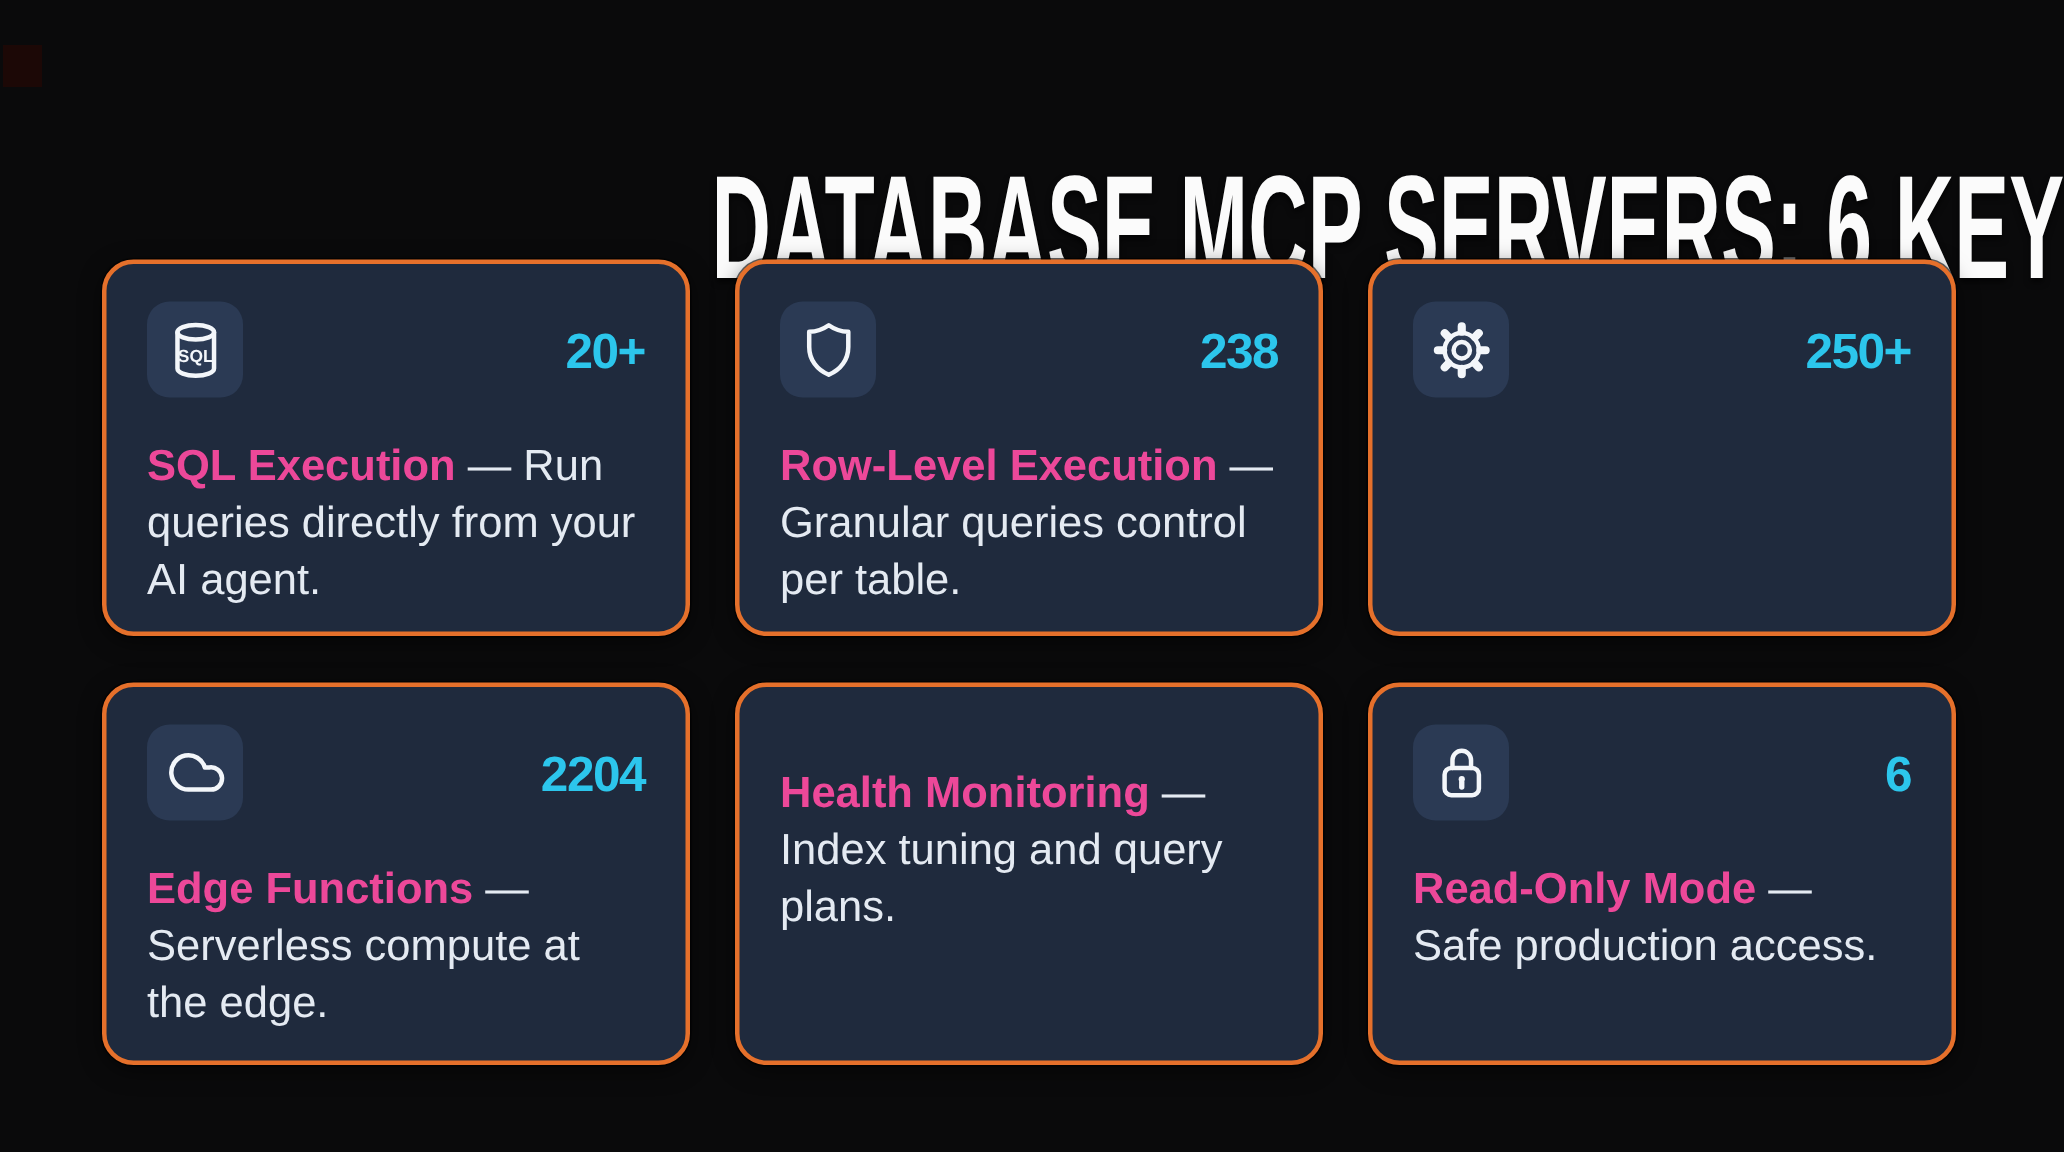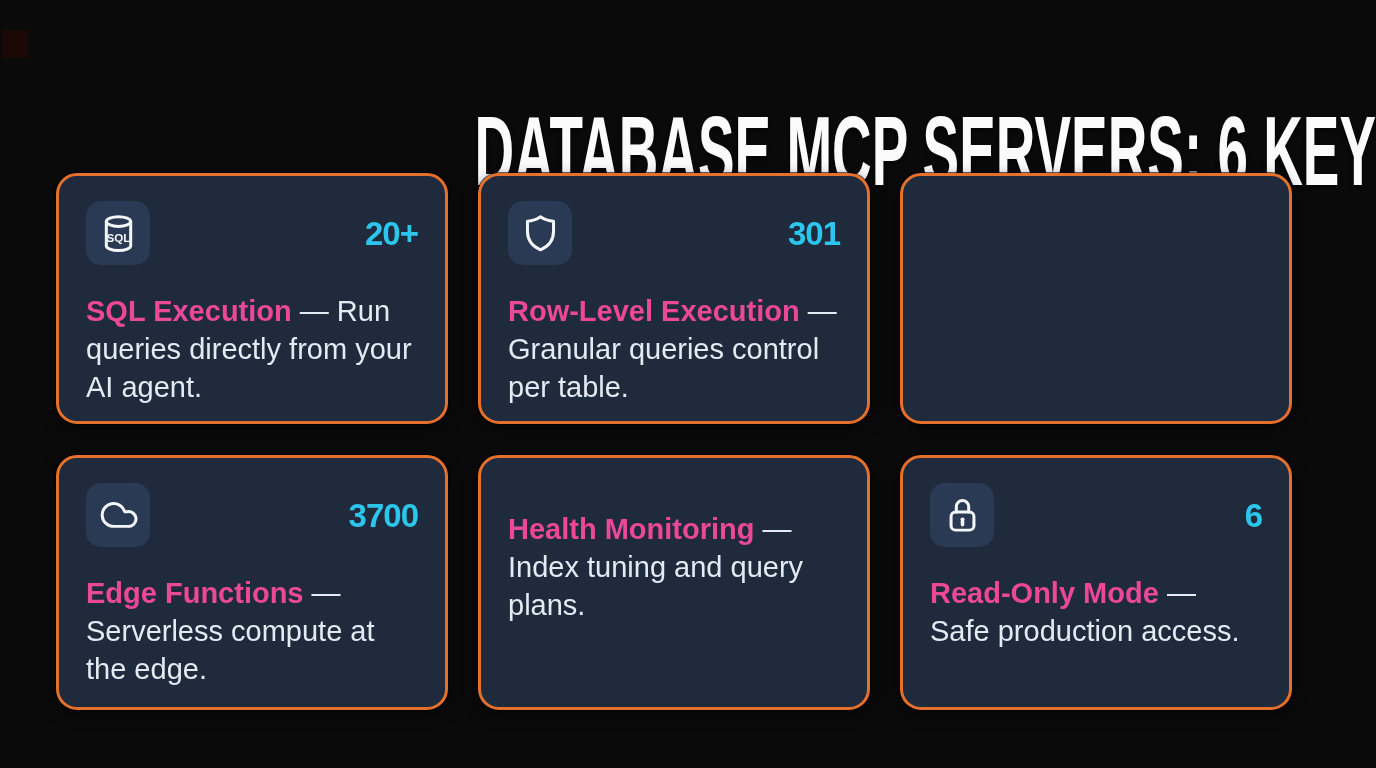"SQL" .grid { left: 56px -> 68px }
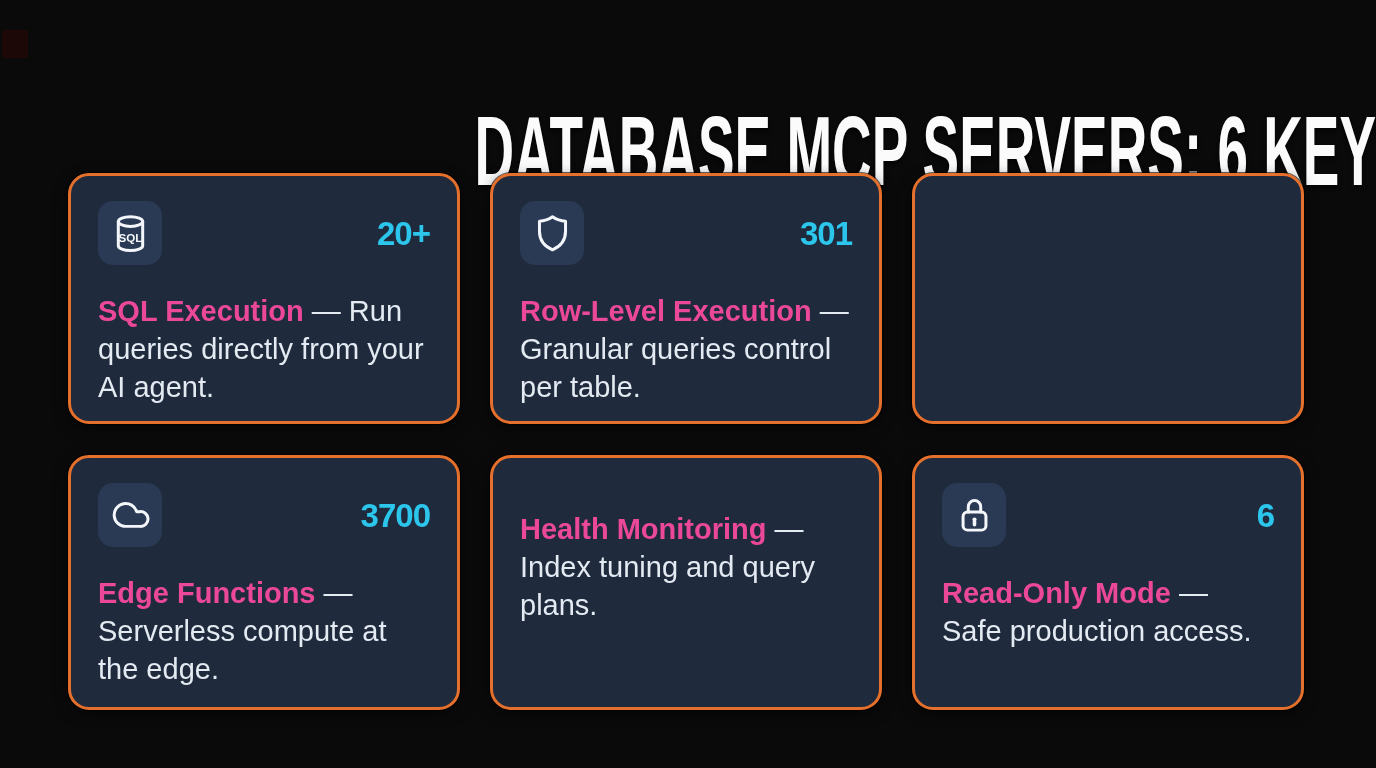"301" div.stat { text: 301 -> 238 }
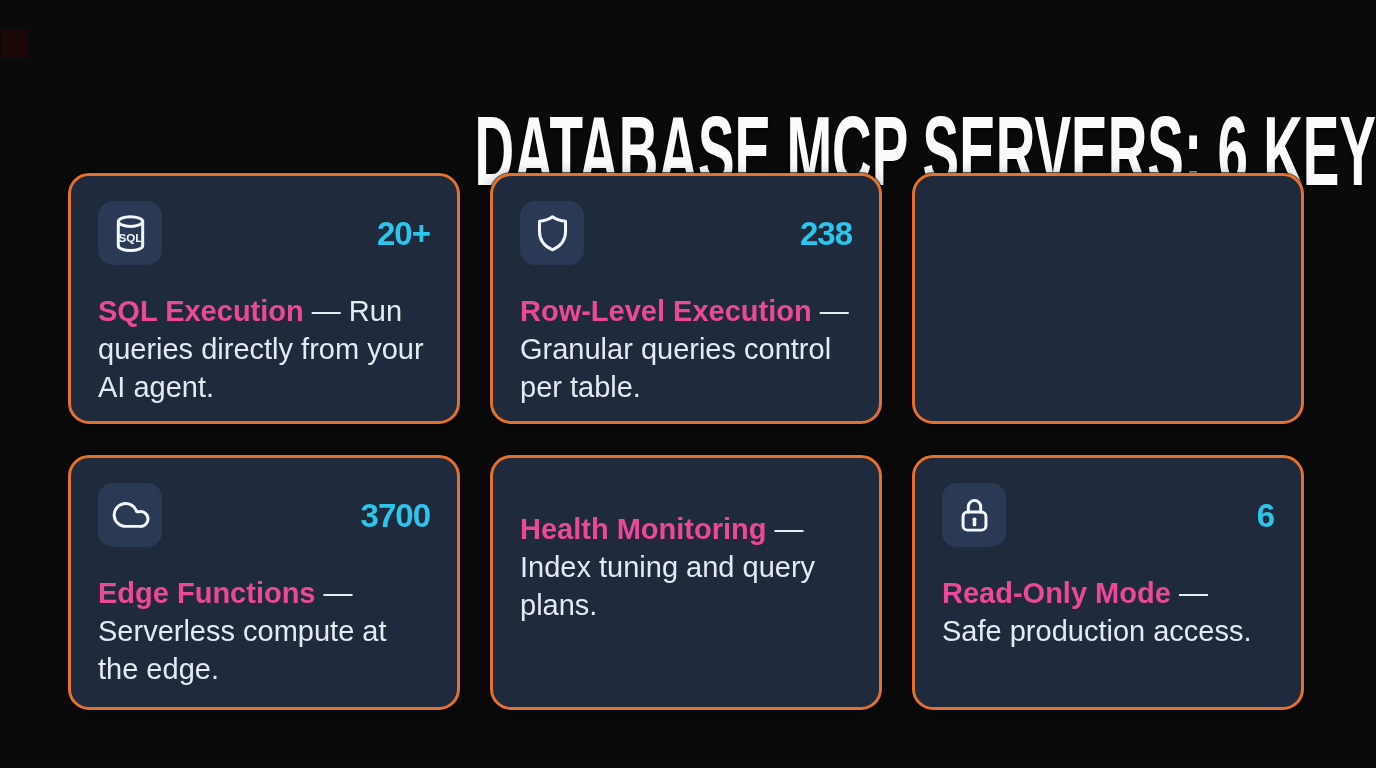"250+" div.card-top { html: none -> <div> <div> <svg> <circle></circle> <circle></circle> <path></path> </svg> </div> <div>250+</div> </div> }
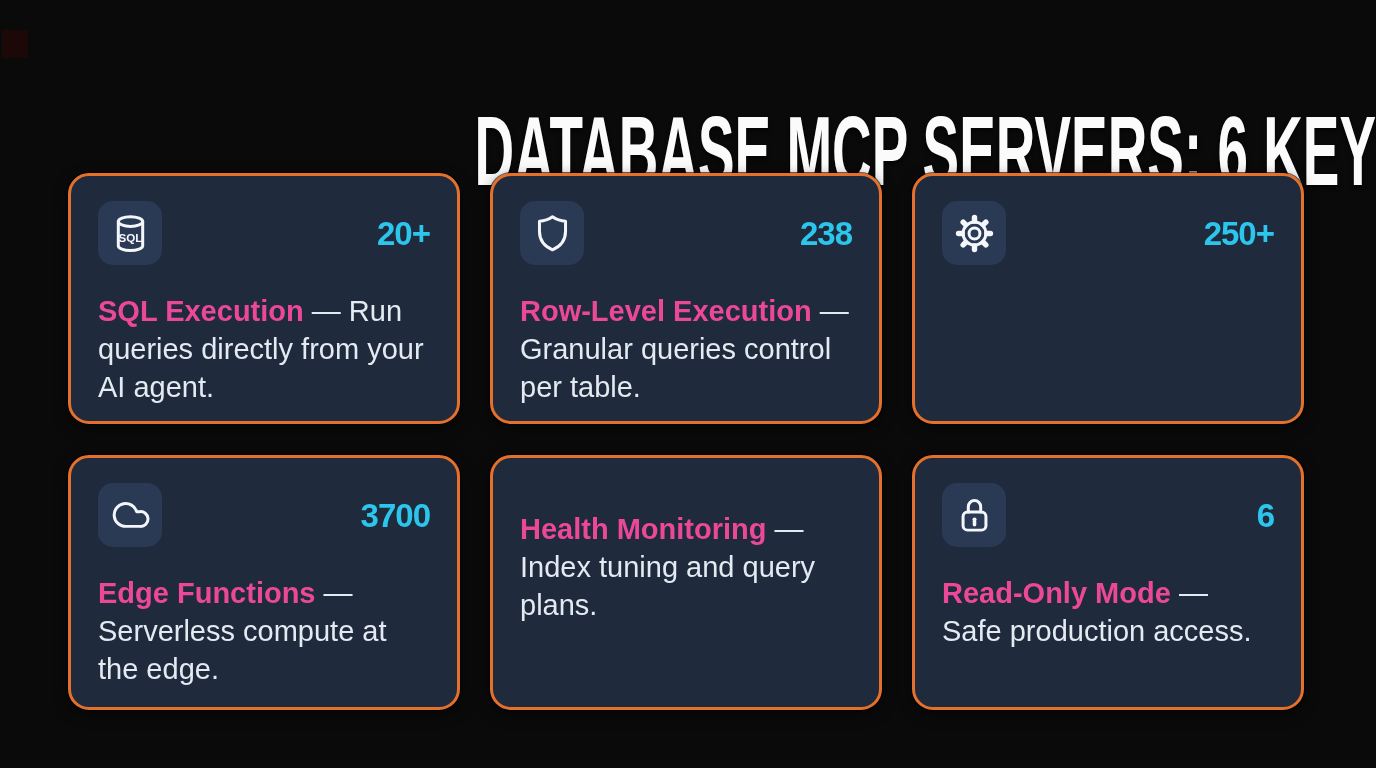"3700" div.stat { text: 3700 -> 2204 }
